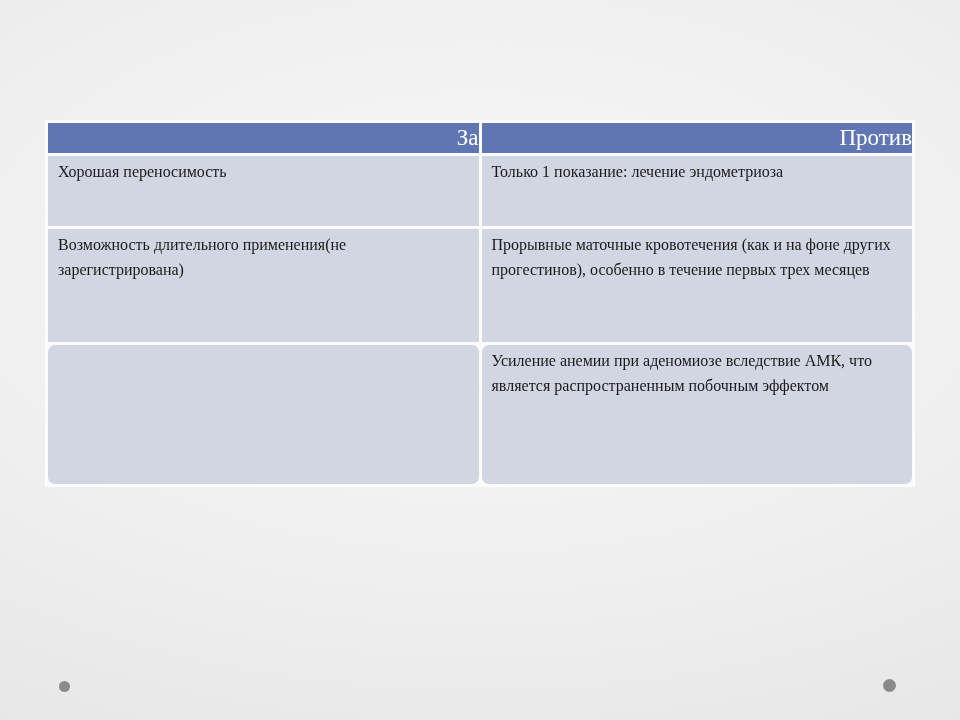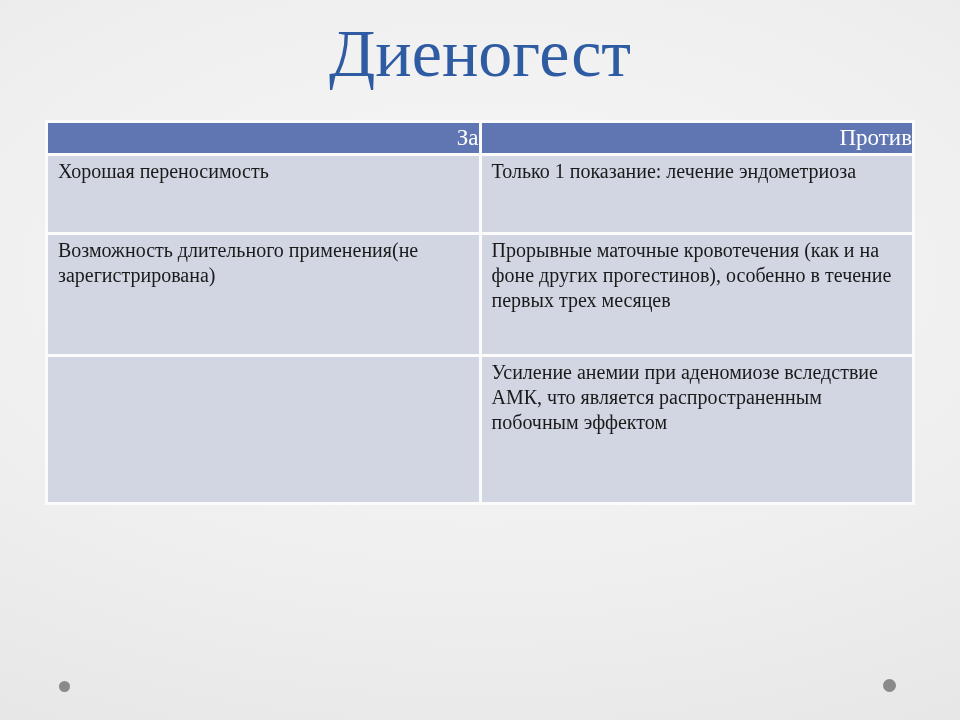"Диеногест" h1.title { html: <h1>Диеногест</h1> -> none }
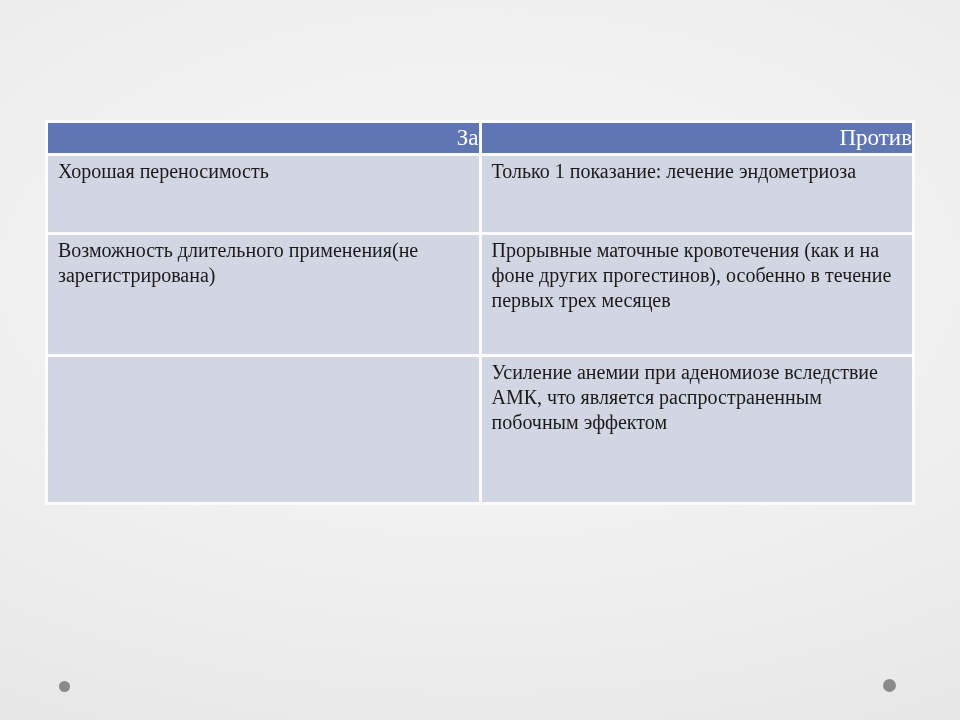"Хорошая переносимость" table.cmp td { font-size: 20px -> 16px; padding: 3px 8px 18px 10px -> 3px 8px 12px 10px }
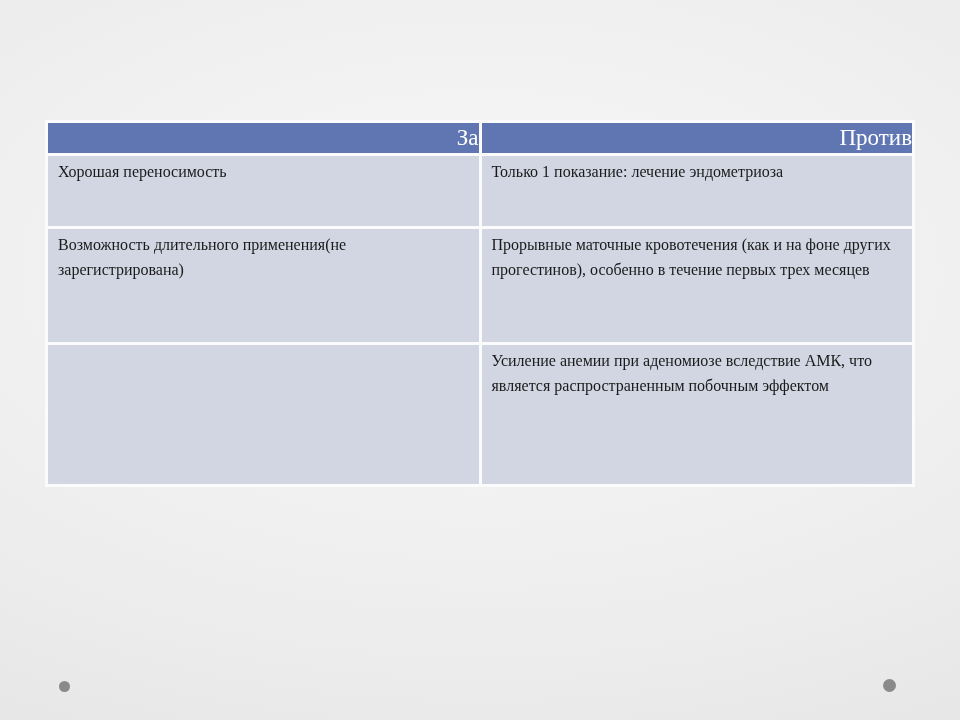"Усиление анемии при аденомиозе" tr.r5 td { border-radius: none -> 7px }
